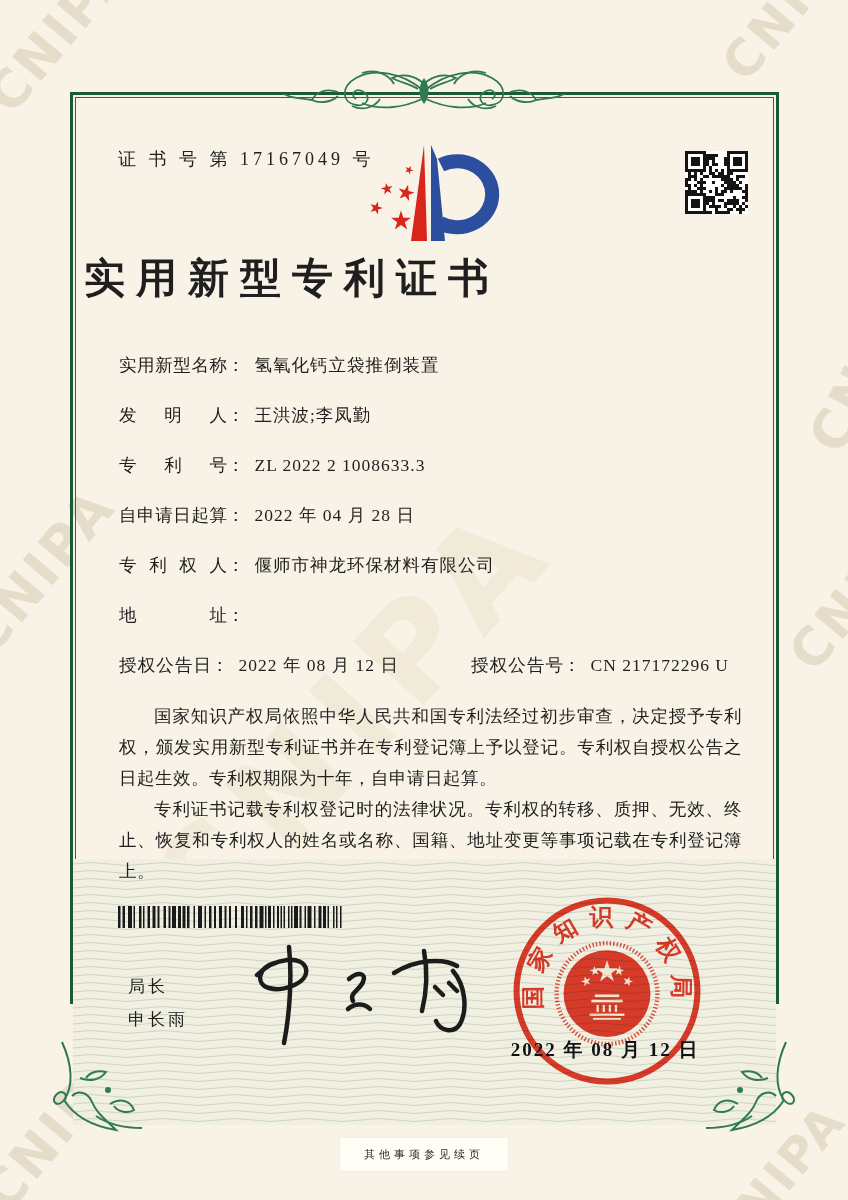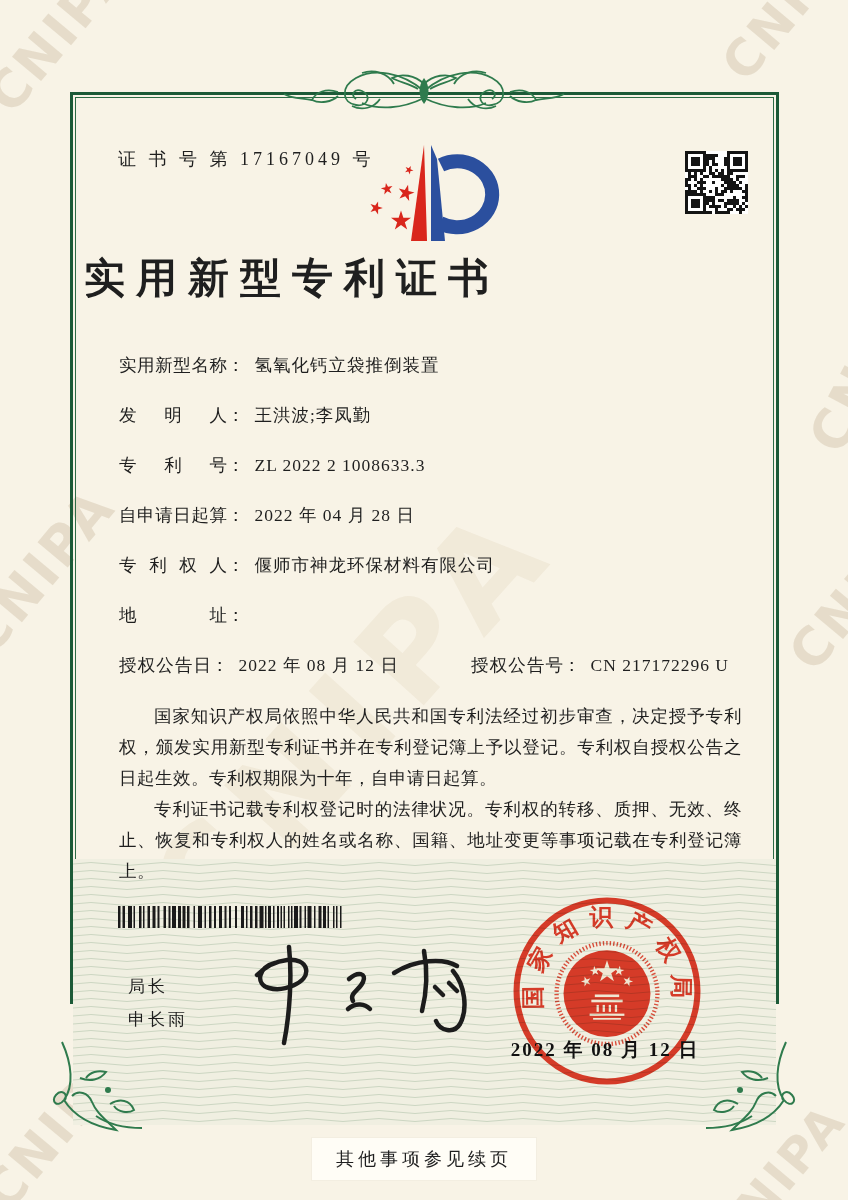"其他事项参见续页" .cont-box { font-size: 18px -> 11px }
